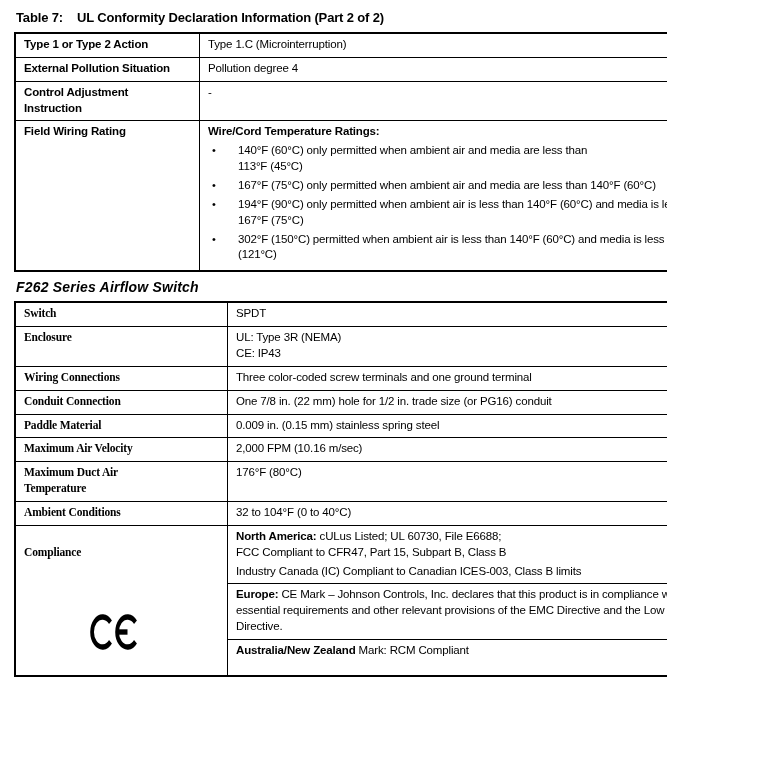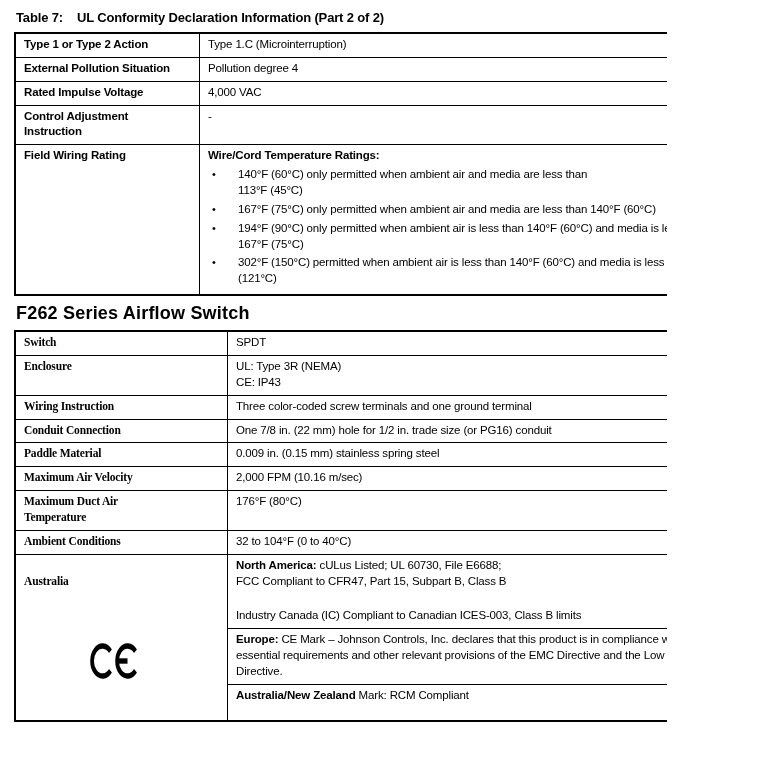"Rated Impulse Voltage" tr { html: <tr> <td>Rated Impulse Voltage</td> <td>4,000 VAC</td> </tr> -> none }
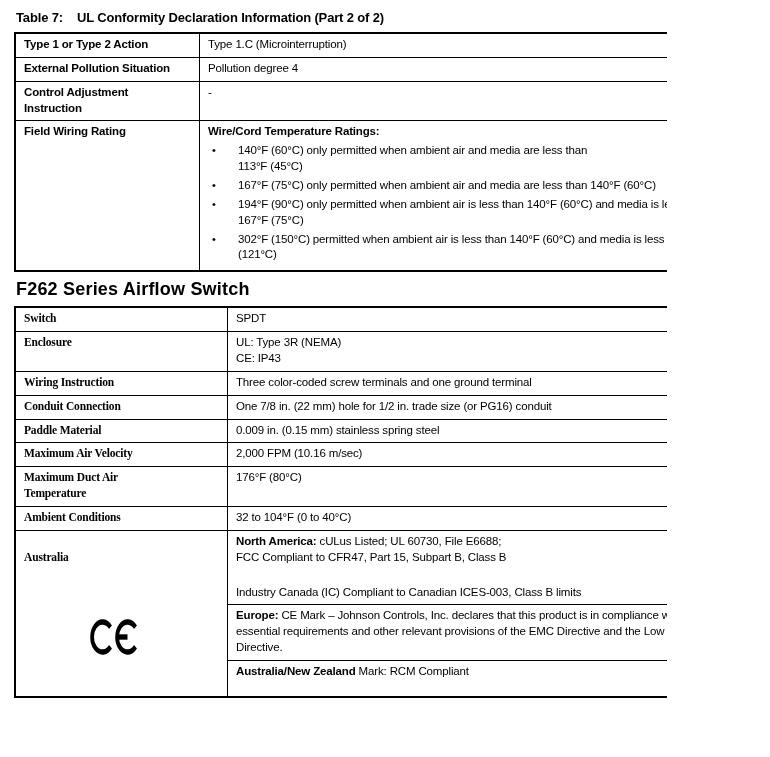"F262 Series Airflow Switch" .section-title { font-size: 18px -> 14px; font-style: none -> italic }
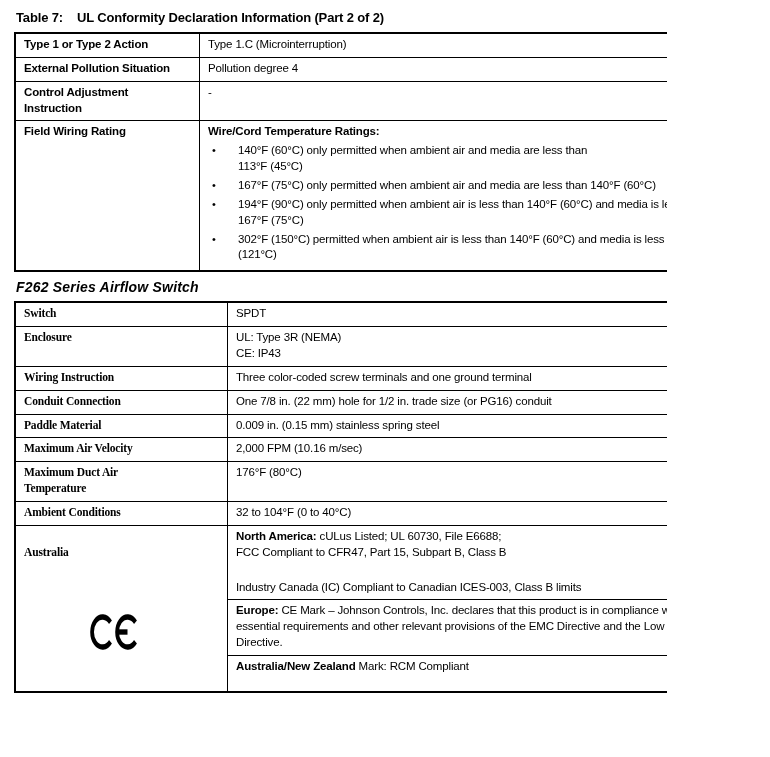"Wiring Instruction" td.label { text: Instruction -> Connections }
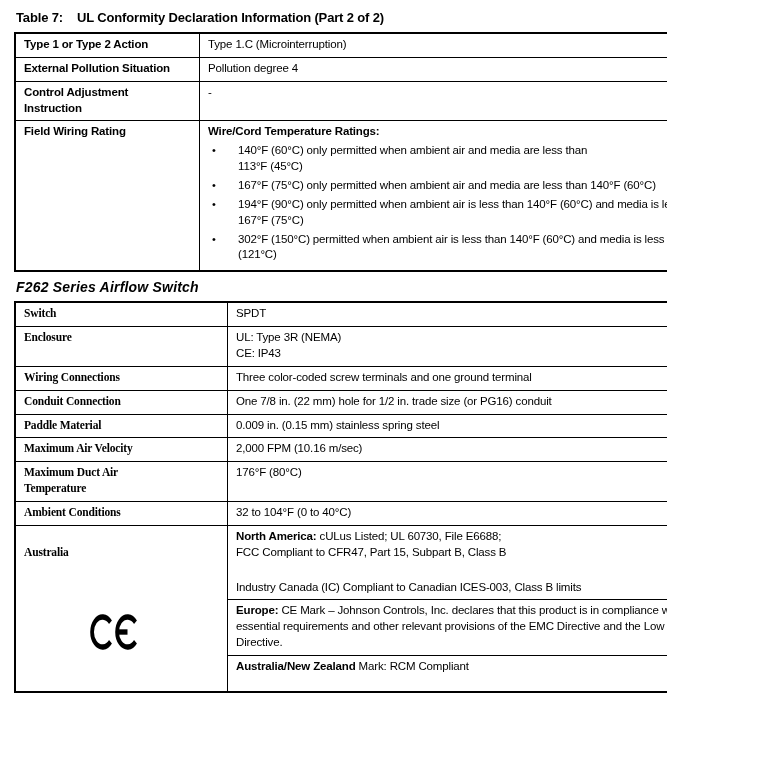"Australia" div { text: Australia -> Compliance }
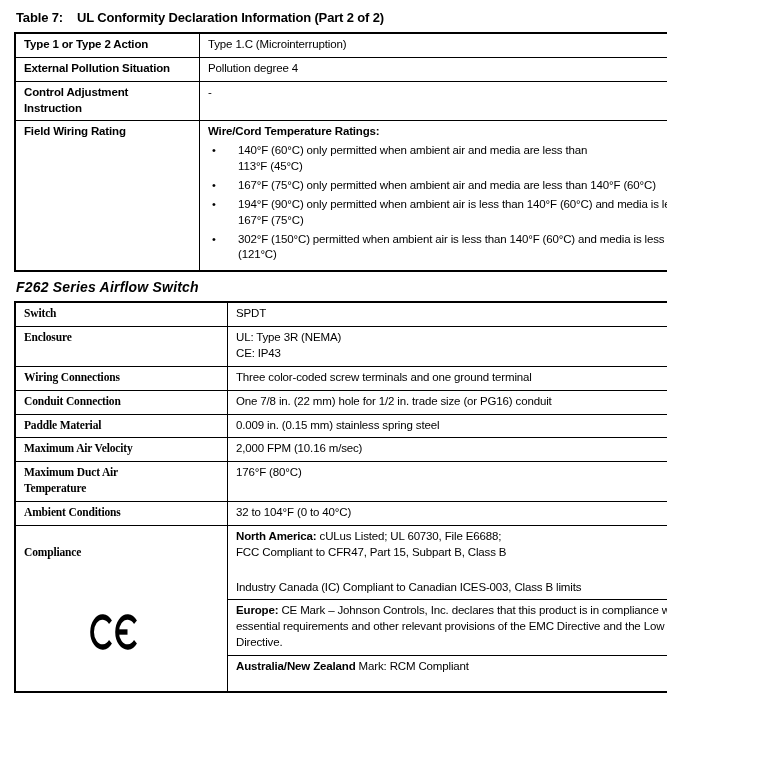"Industry Canada (IC) Compliant to" .na-line3 { margin-top: 19px -> 3px }
